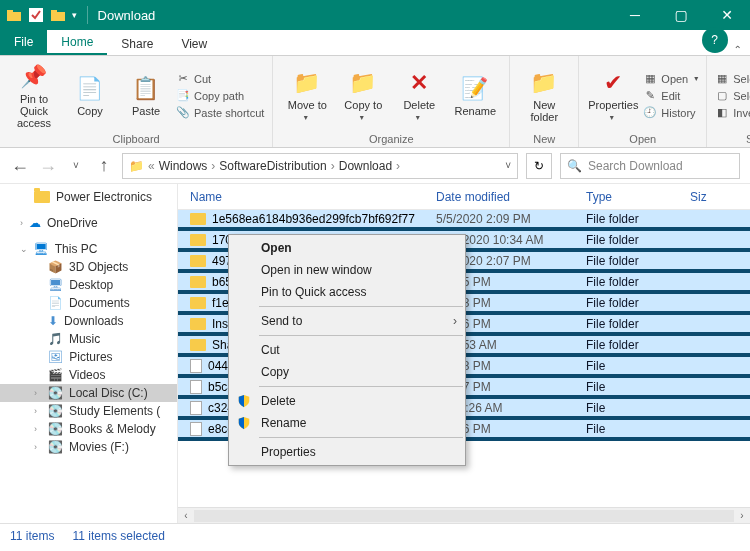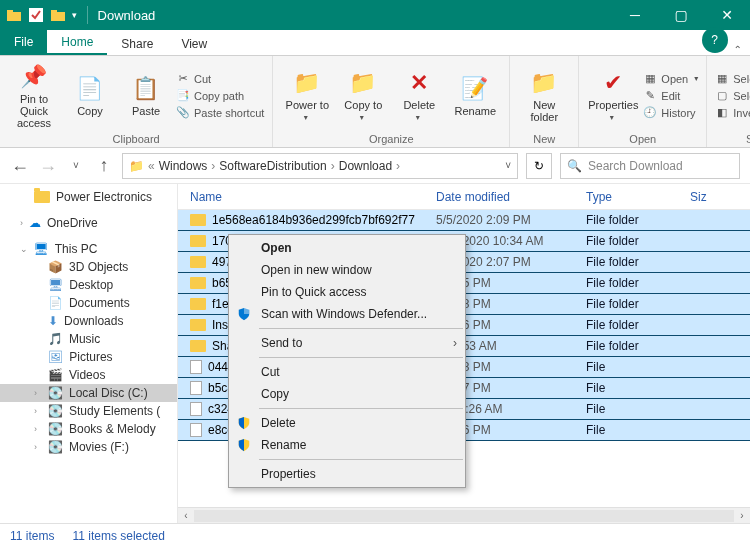"Power to" span { text: Power -> Move }
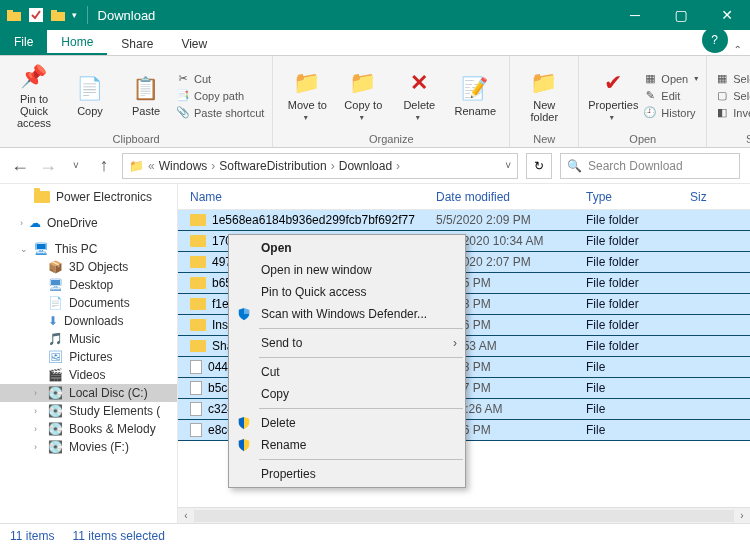"1e568ea6184b936ed299fcb7bf692f77" .row { border-bottom: 1px solid #0c4a6e -> 4px solid #0c4a6e }
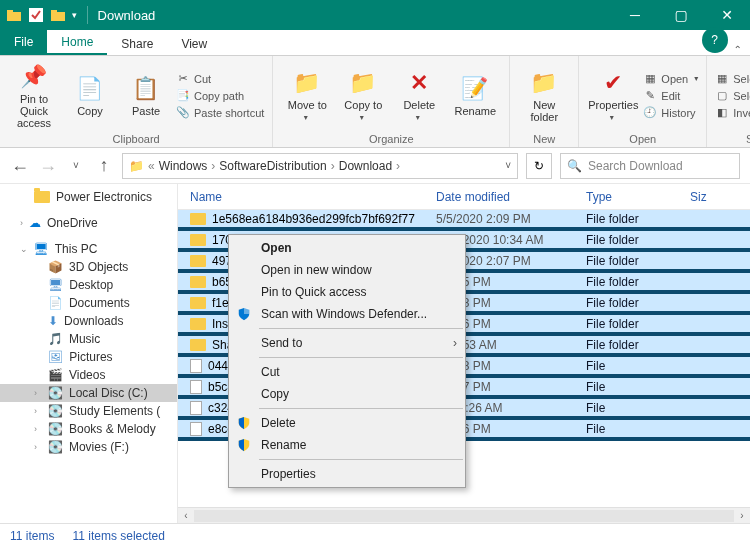"Scan with Windows Defender..." div.ctxitem { html: <div> <span> <svg> <path></path> <rect></rect> </svg> </span> <span>Scan with Windows Defender...</span> </div> -> none }
